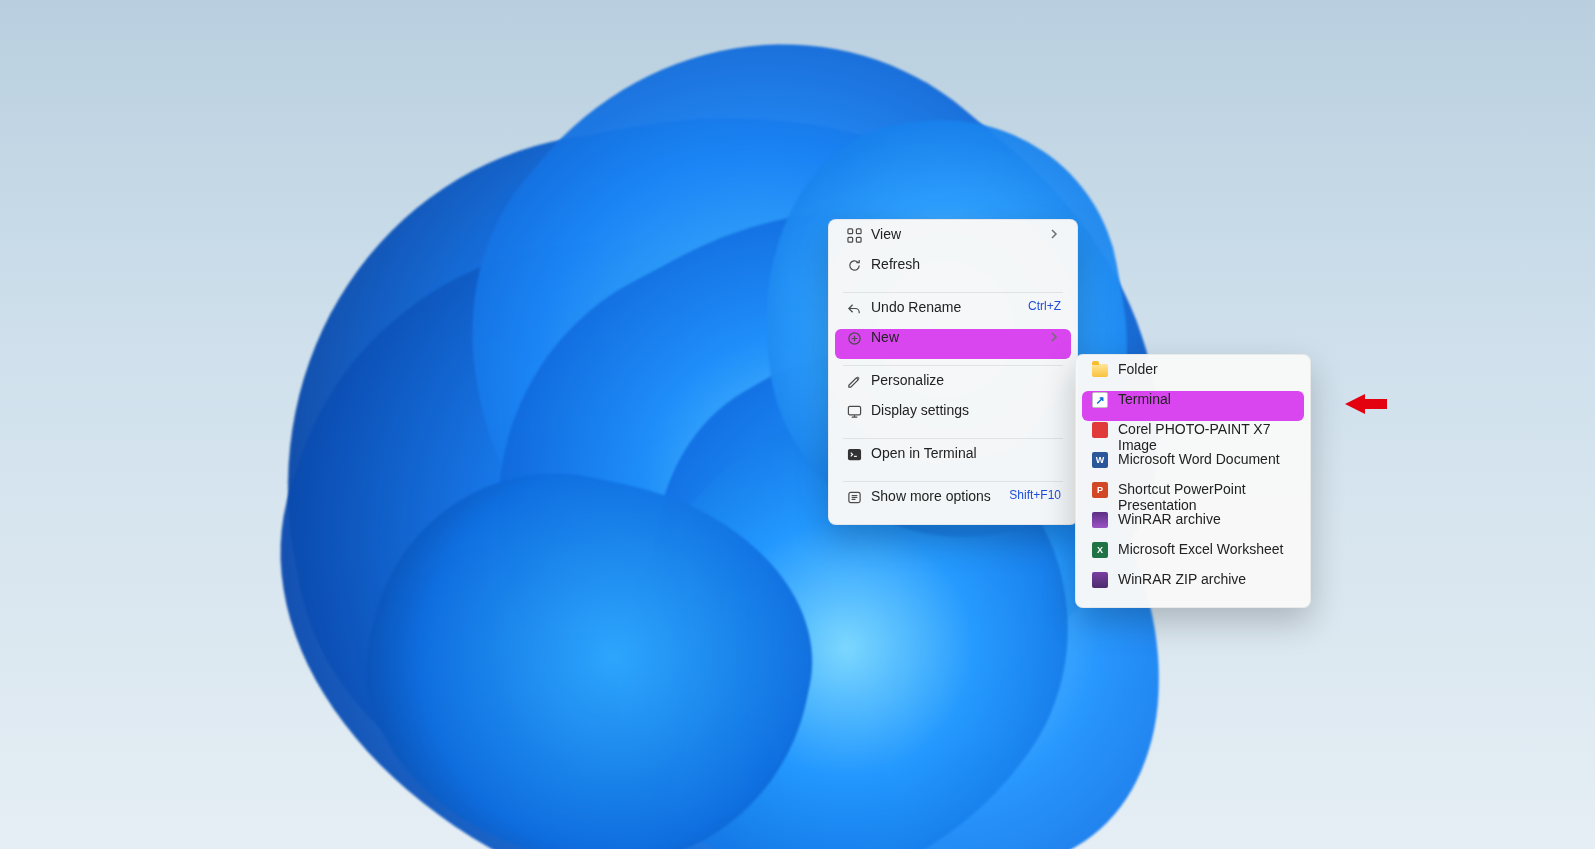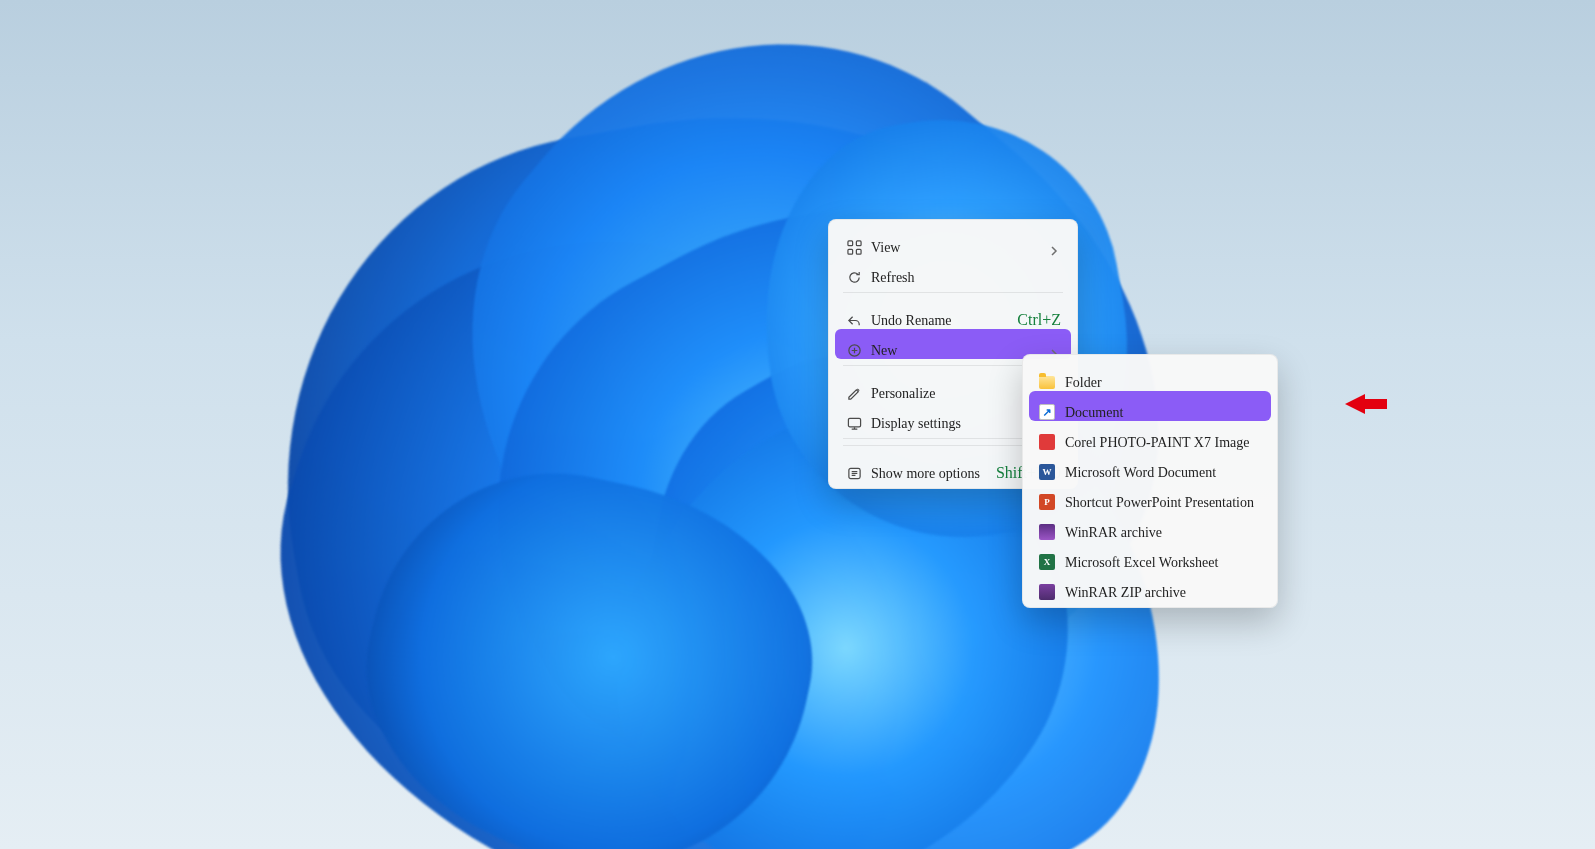"View" .item { align-items: flex-end -> flex-start; font-family: Liberation Serif, serif -> none }
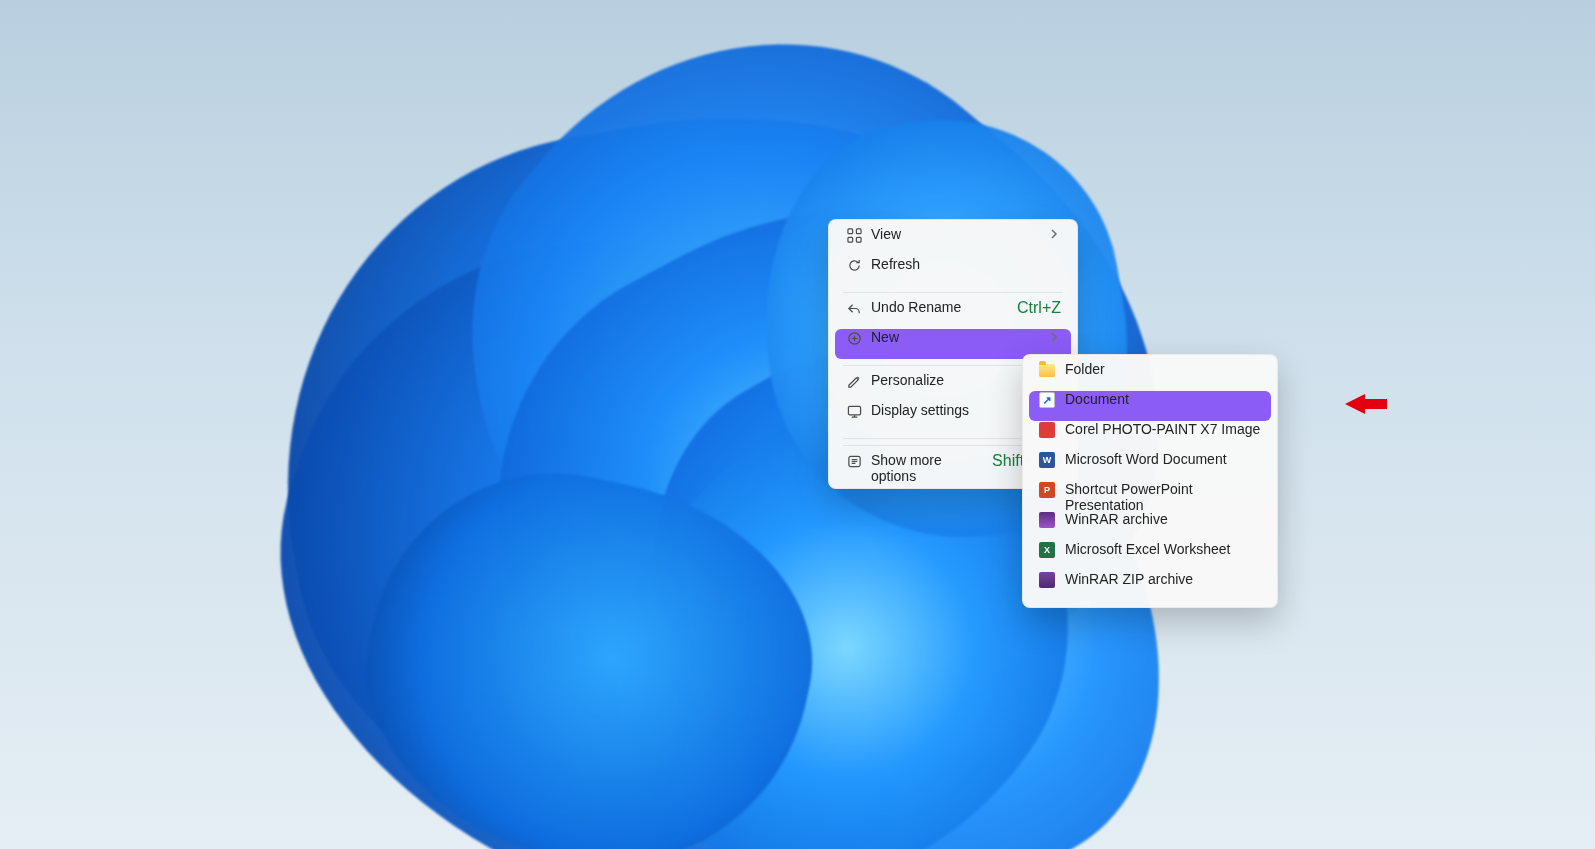"Ctrl+Z" .item .shortcut { color: #15803d -> #1d4ed8; font-size: 16px -> 12px }
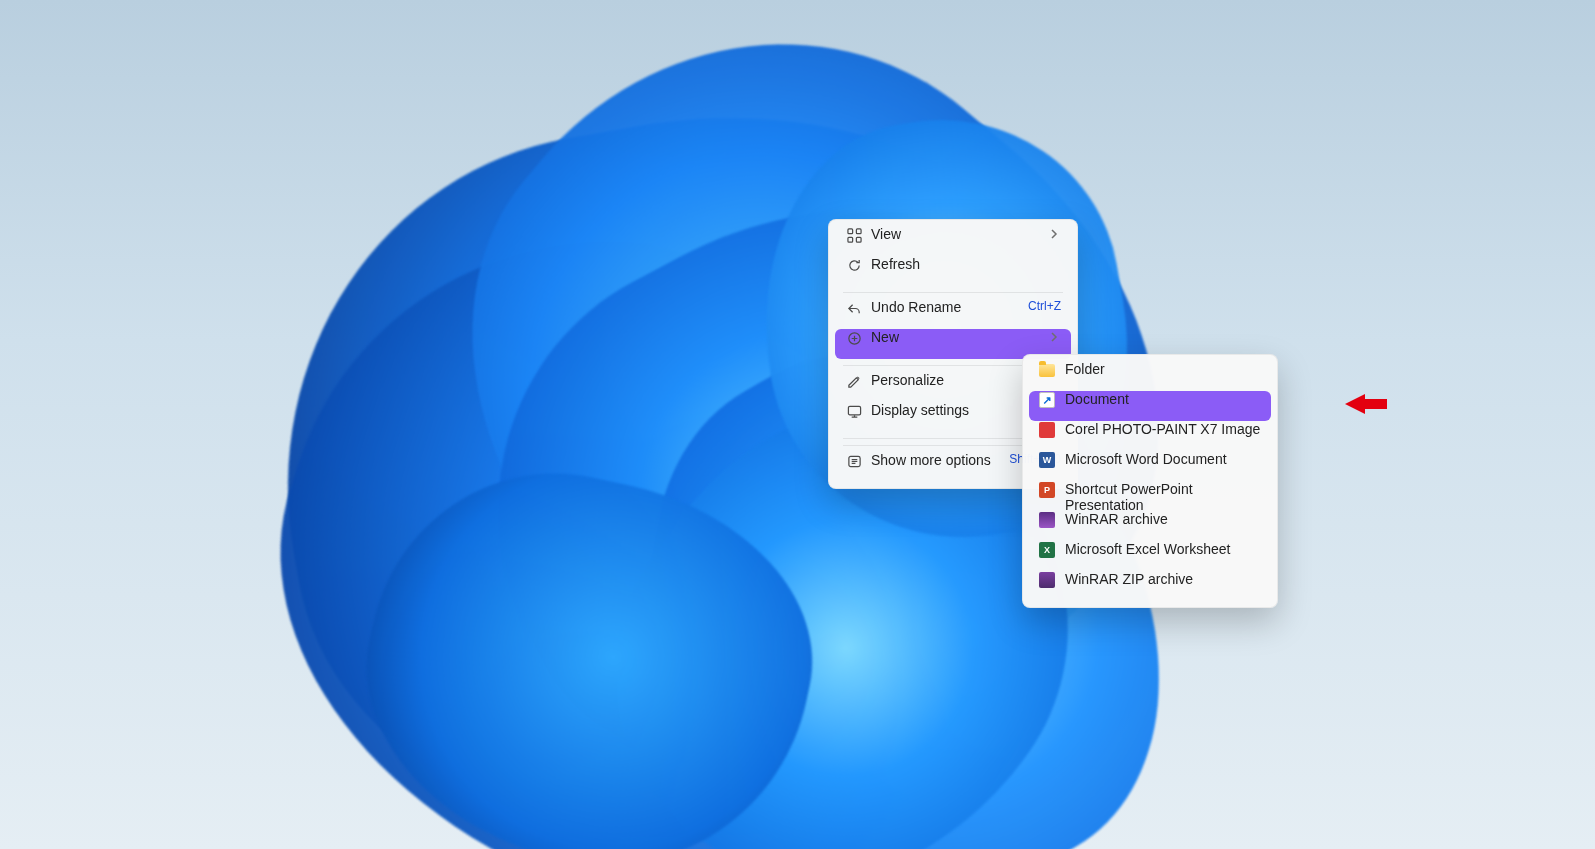"New" .item.hover { background: #8b5cf6 -> #d946ef }
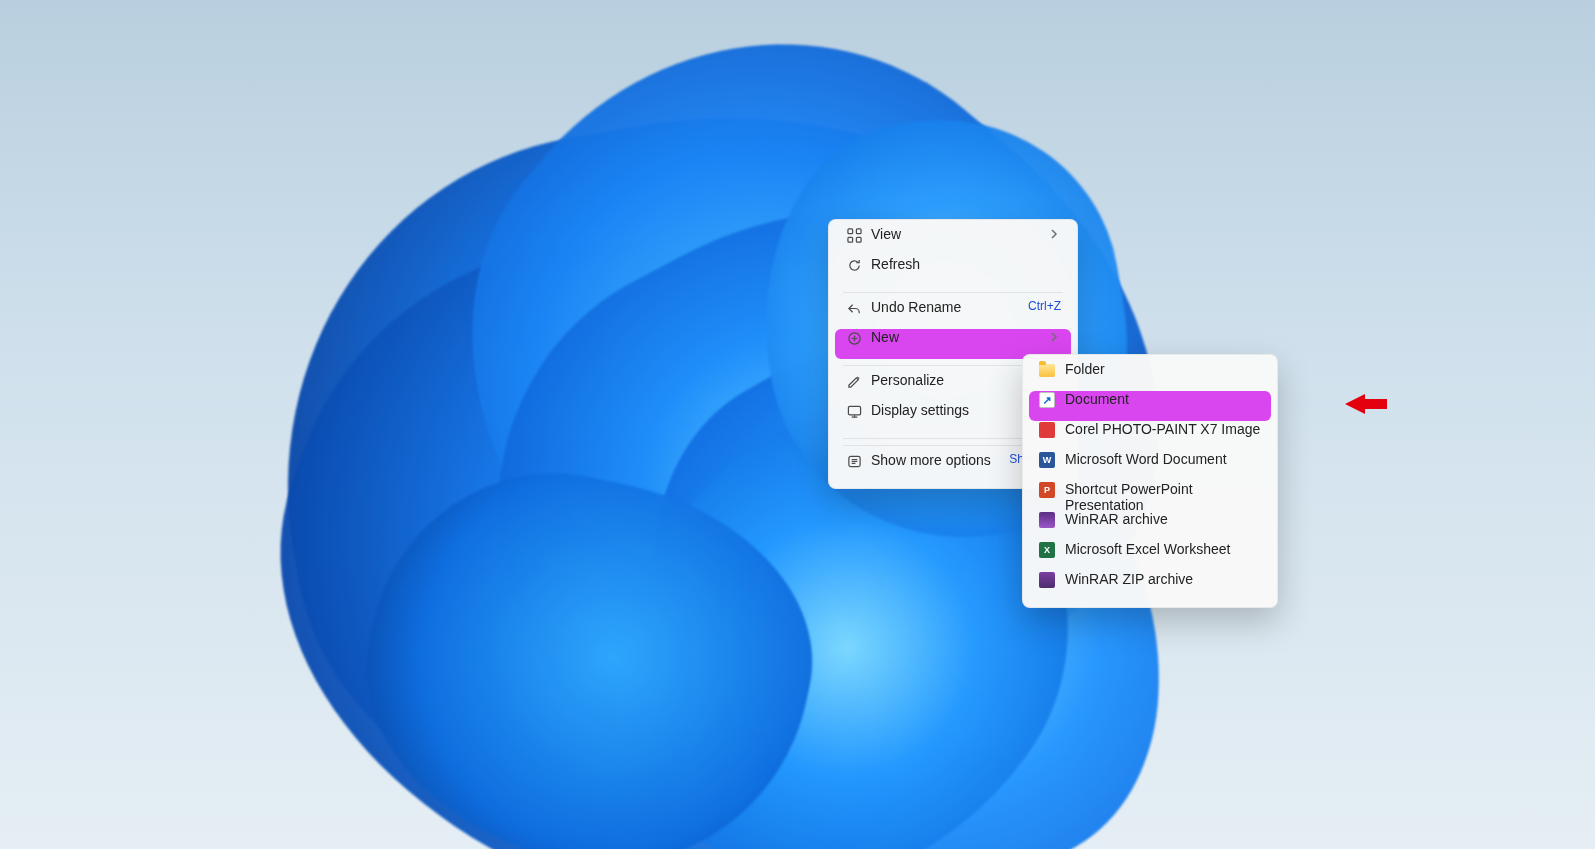"Folder" .menu.sub { left: 1022px -> 1075px; width: 256px -> 236px }
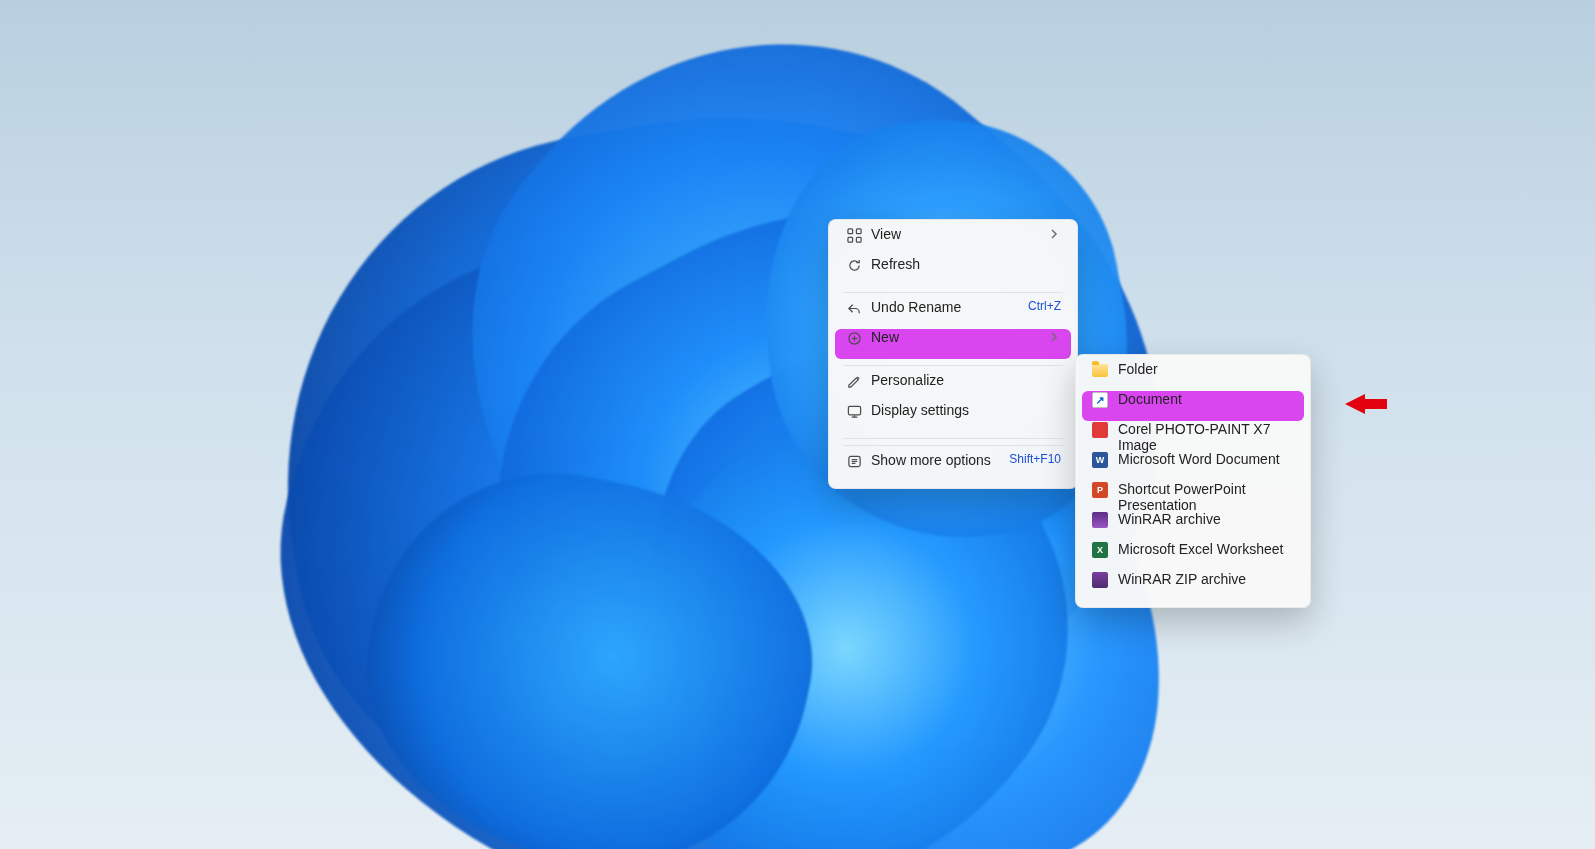"Document" span.label { text: Document -> Terminal }
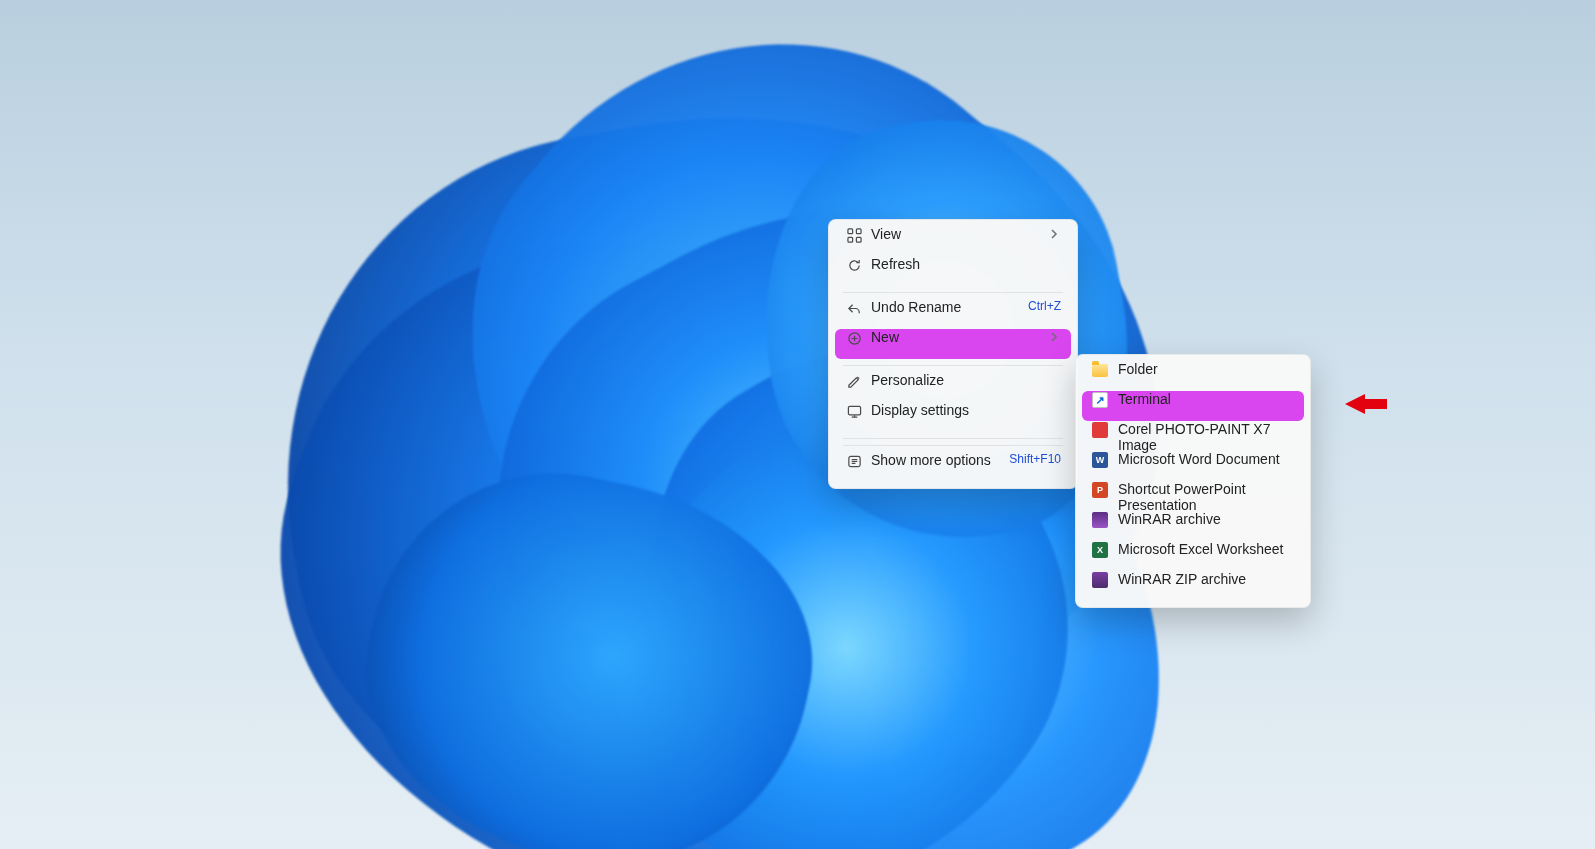"Open in Terminal" div.item { html: none -> <div> <span> <svg> <rect></rect> <path></path> <path></path> </svg> </span> <span>Open in Terminal</span> </div> }
